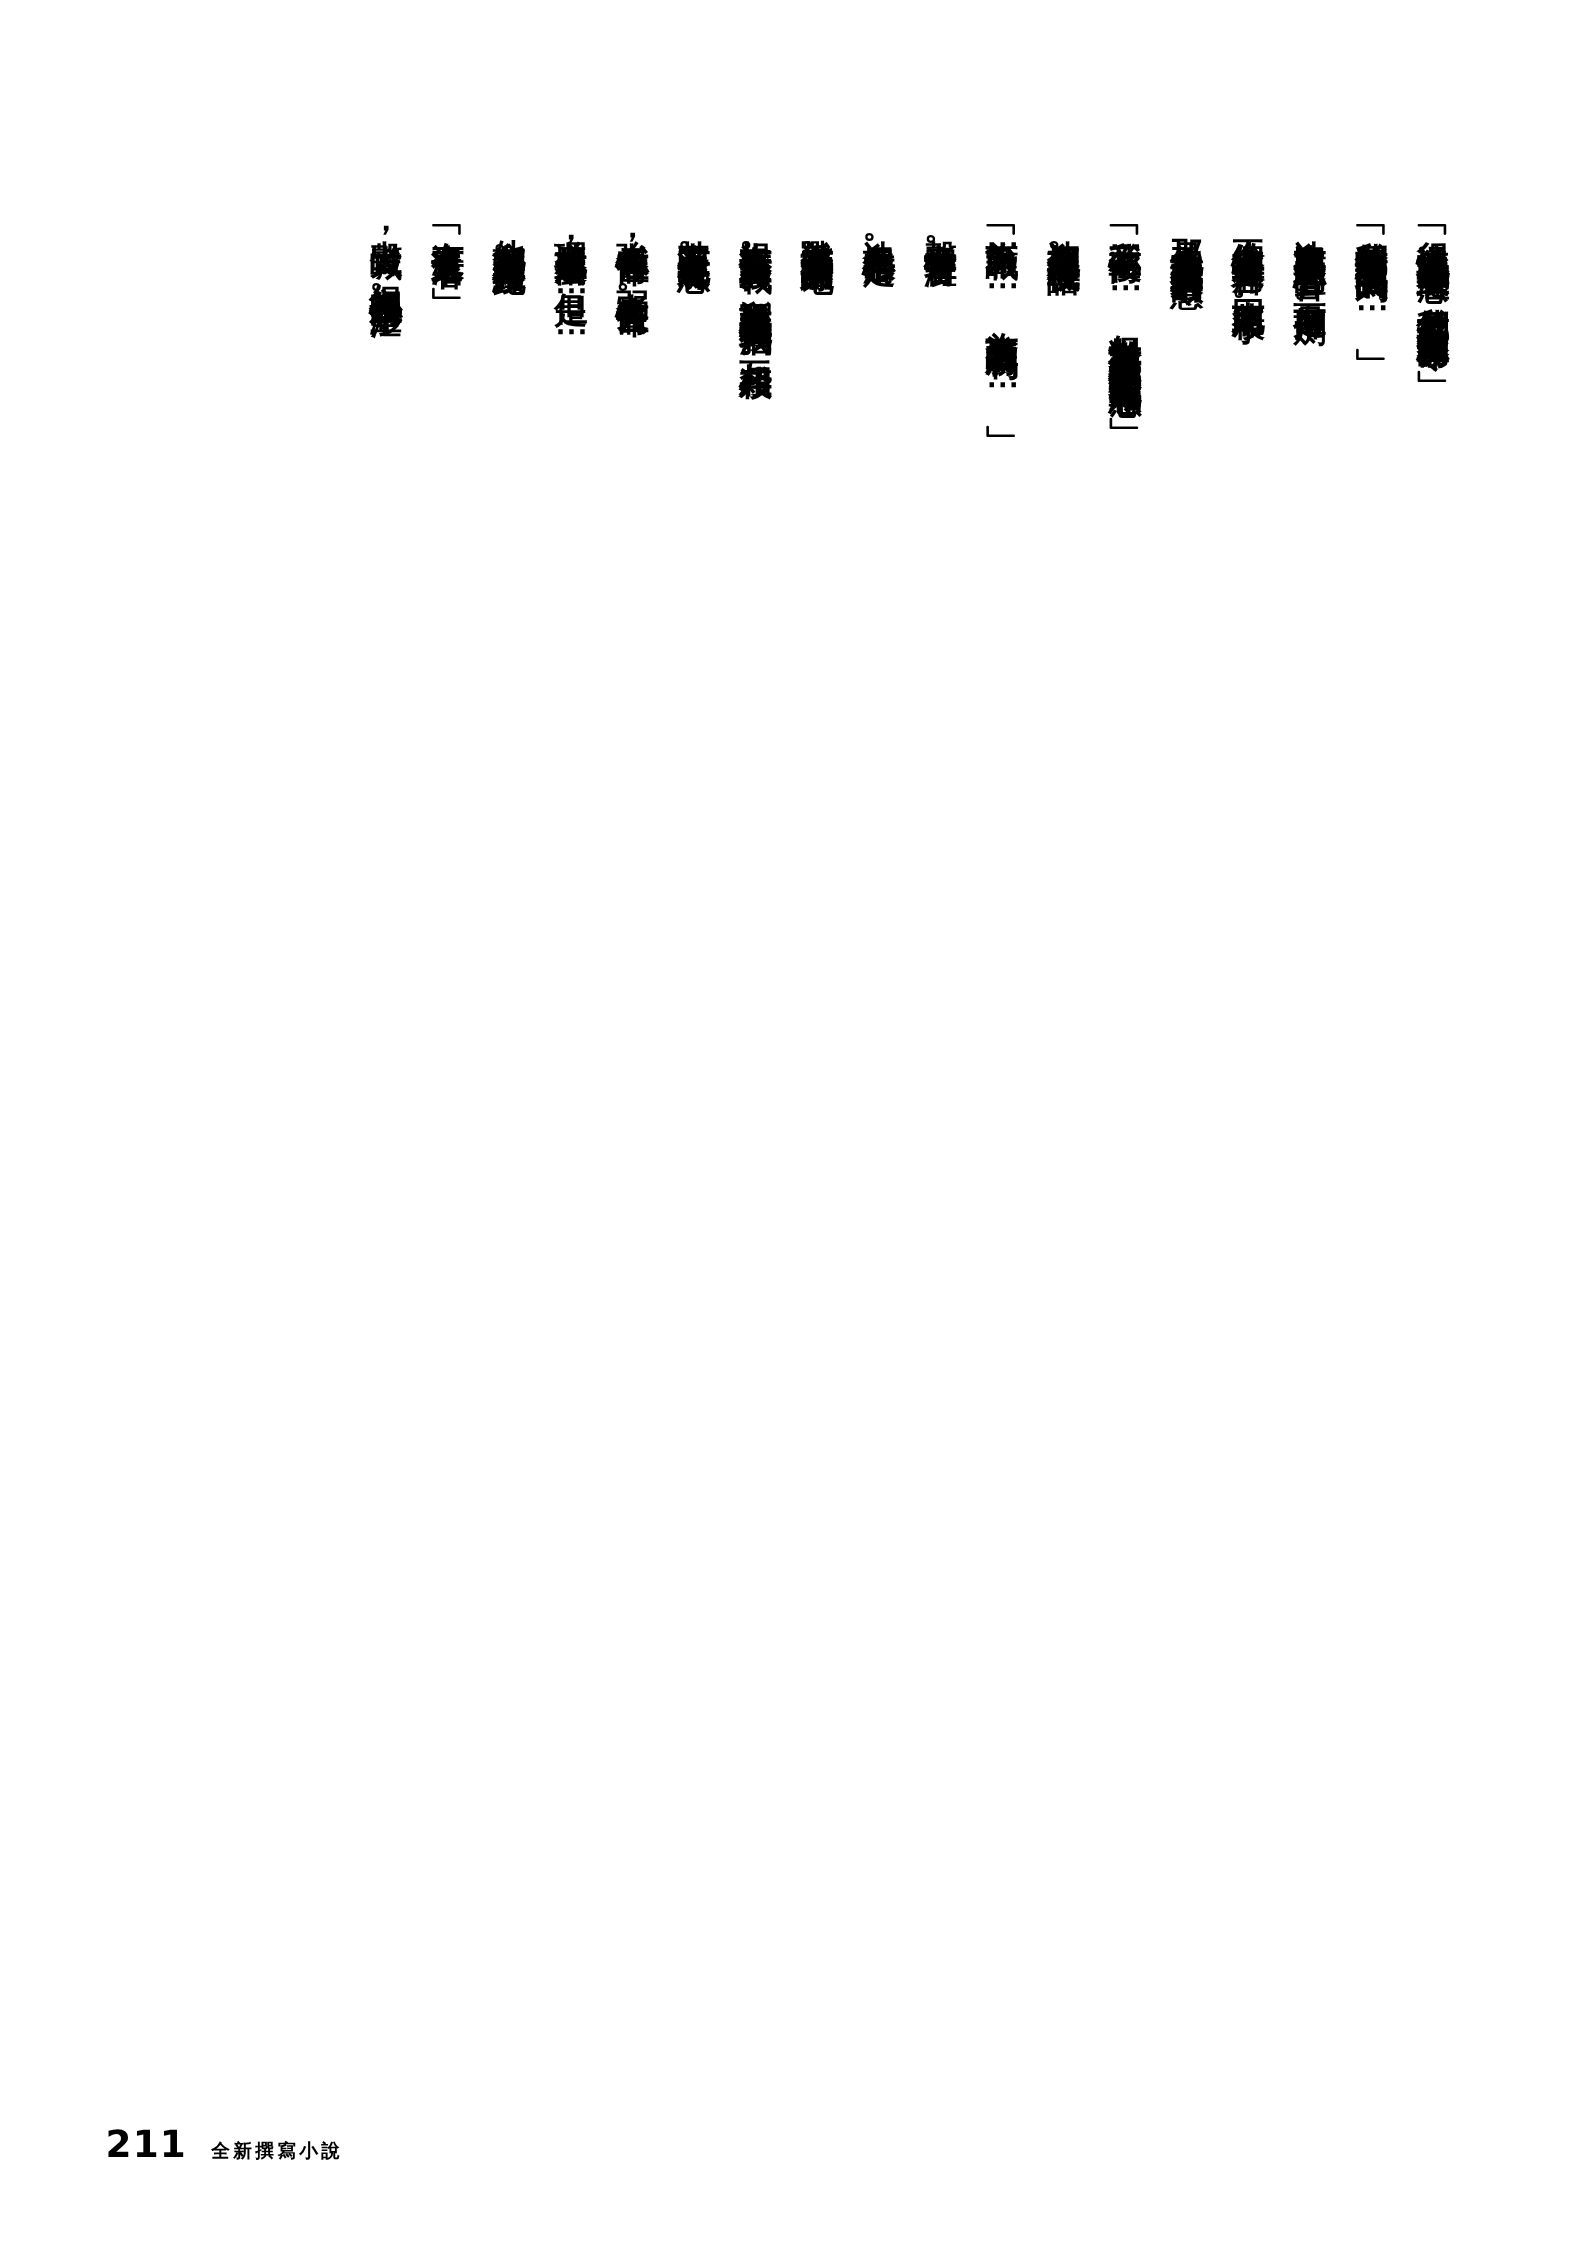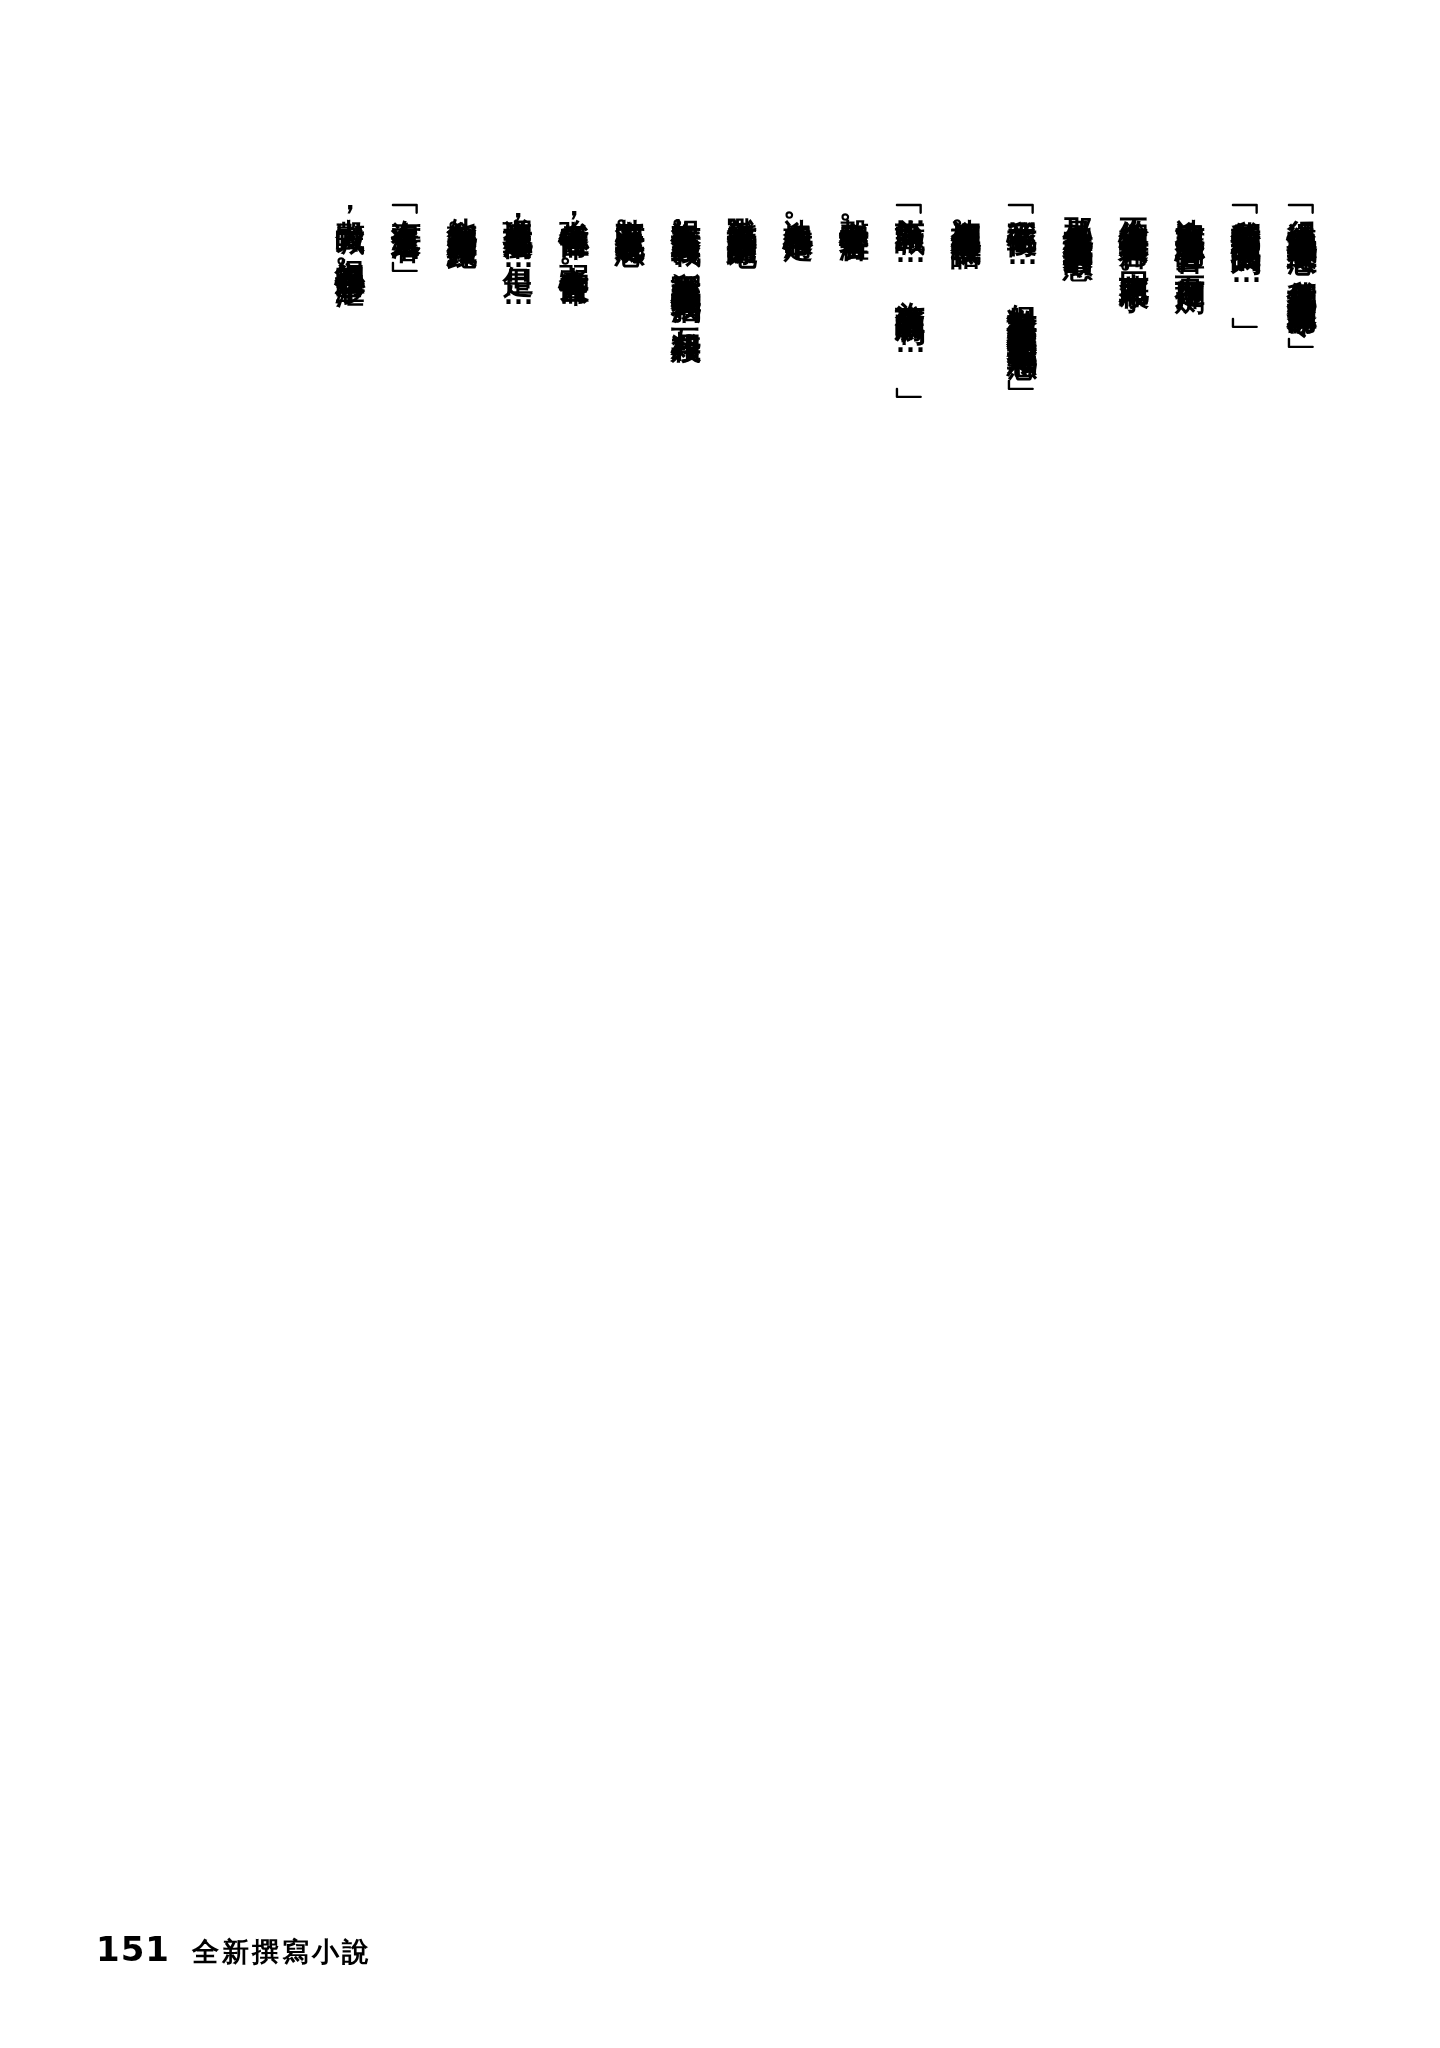"151" span.page-number { text: 151 -> 211 }
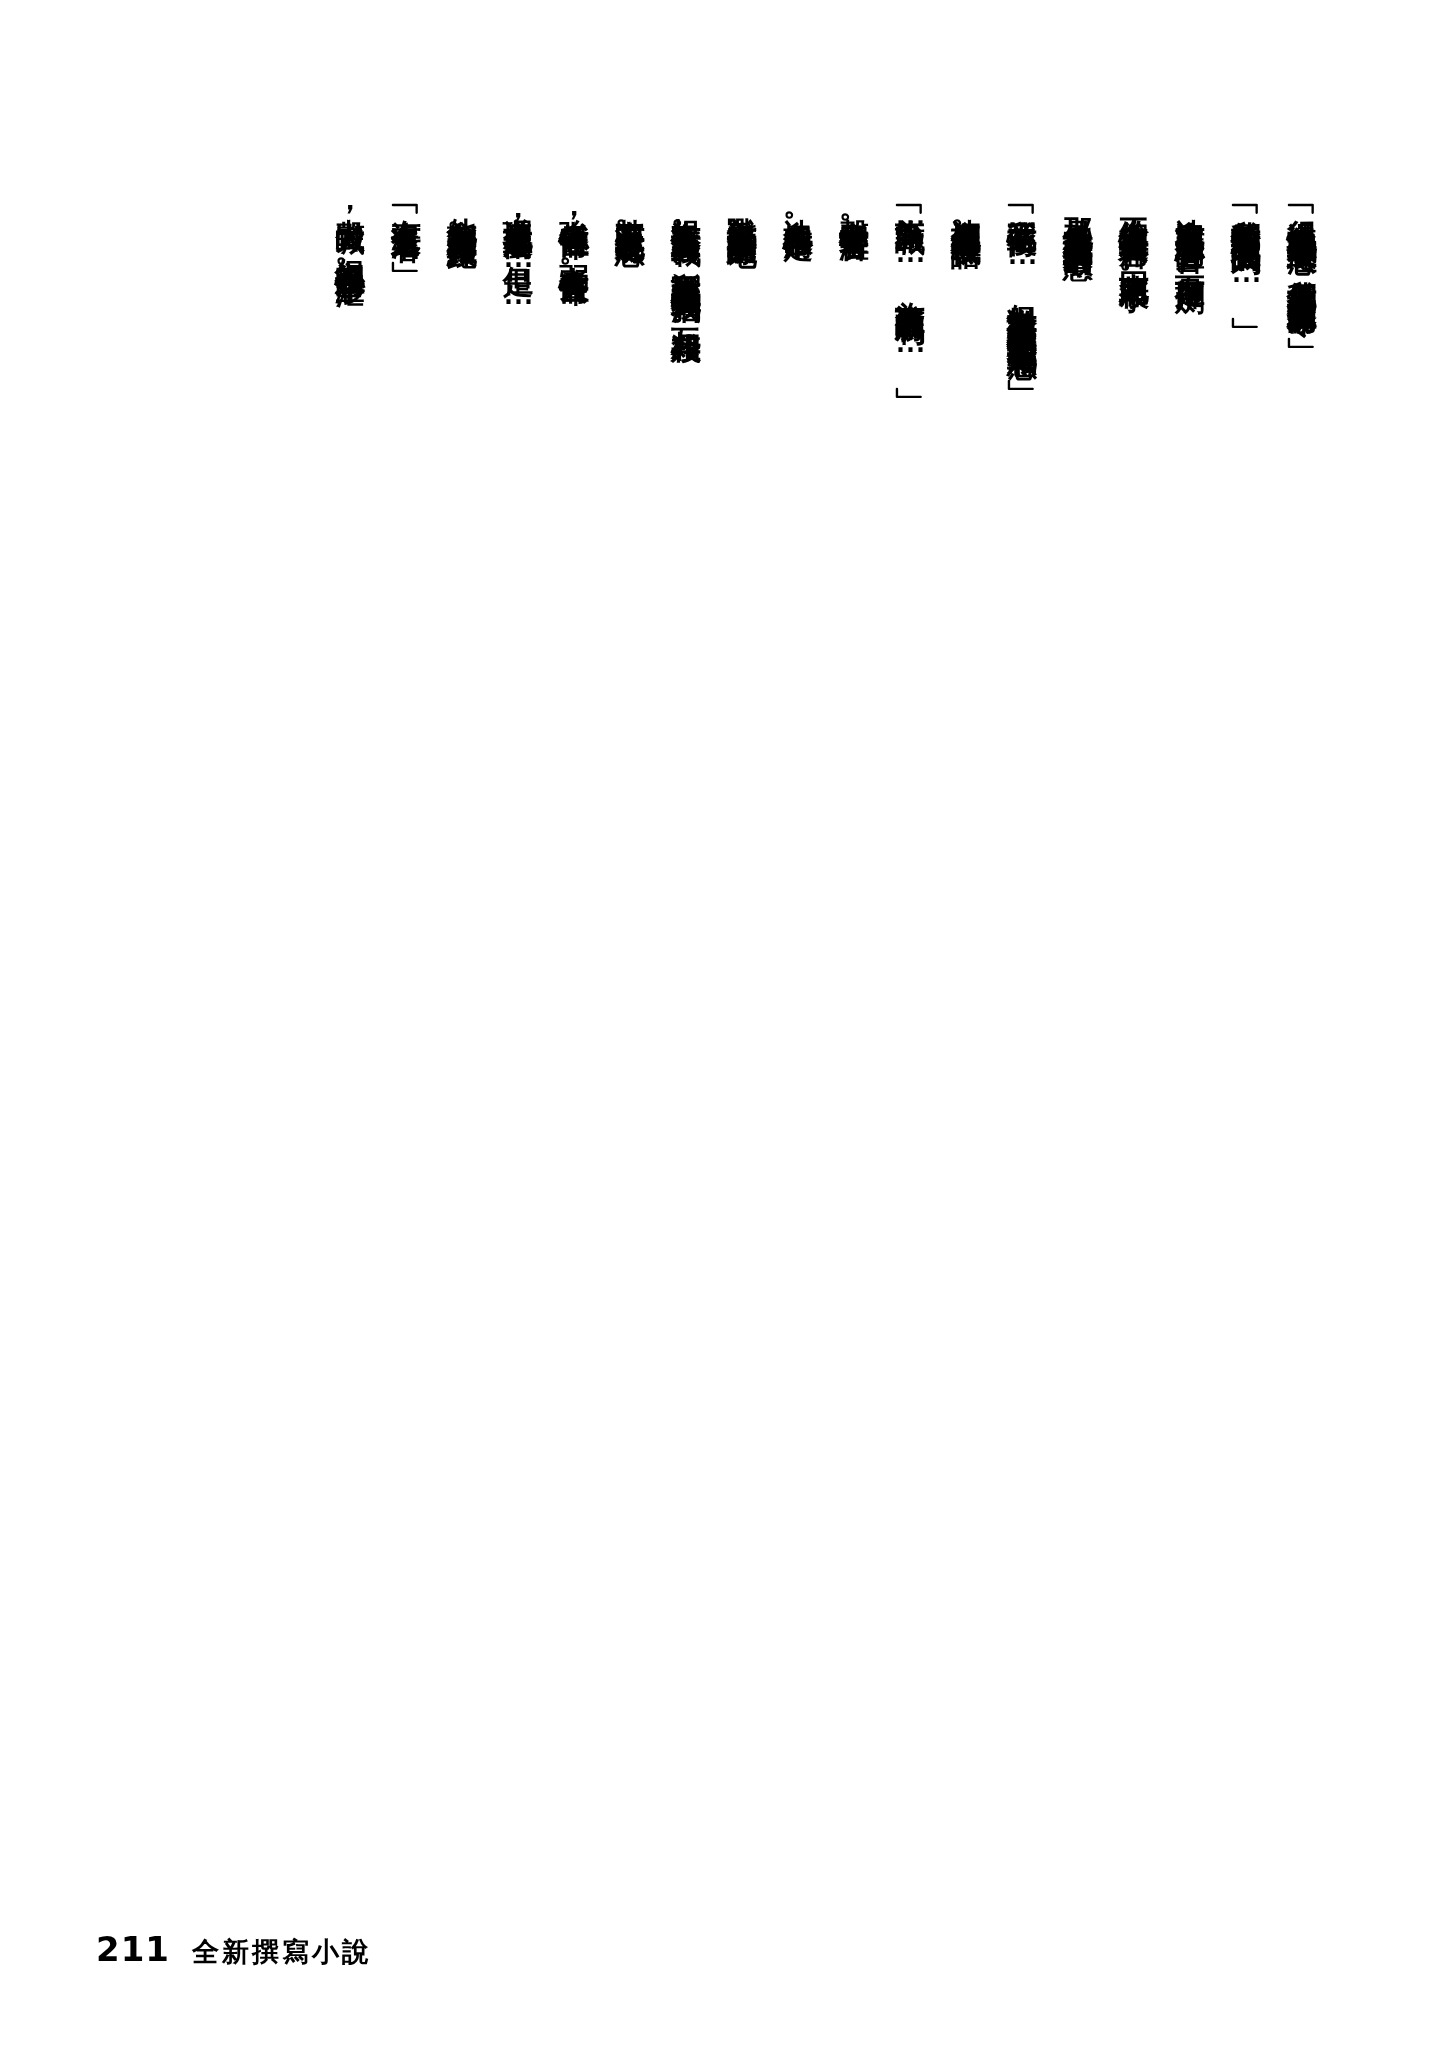"全新撰寫小說" .footer-title { font-size: 27px -> 17px }
